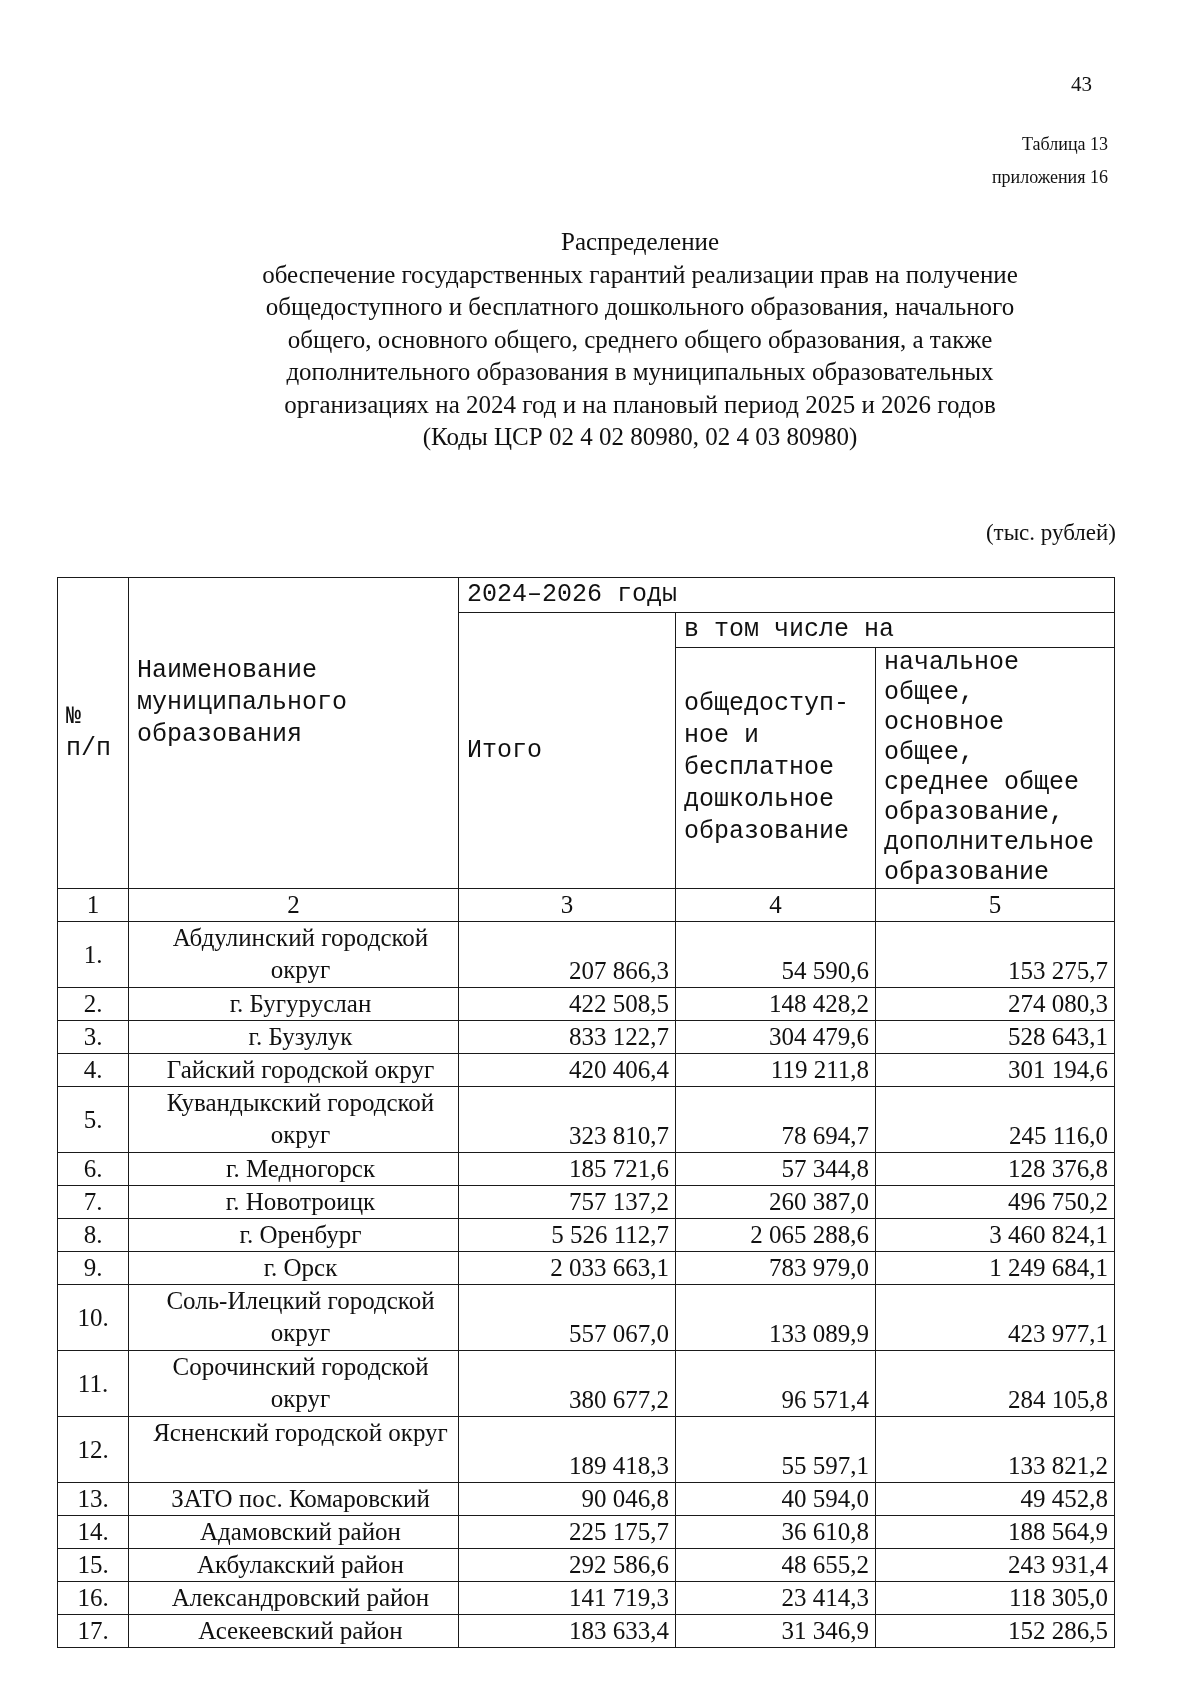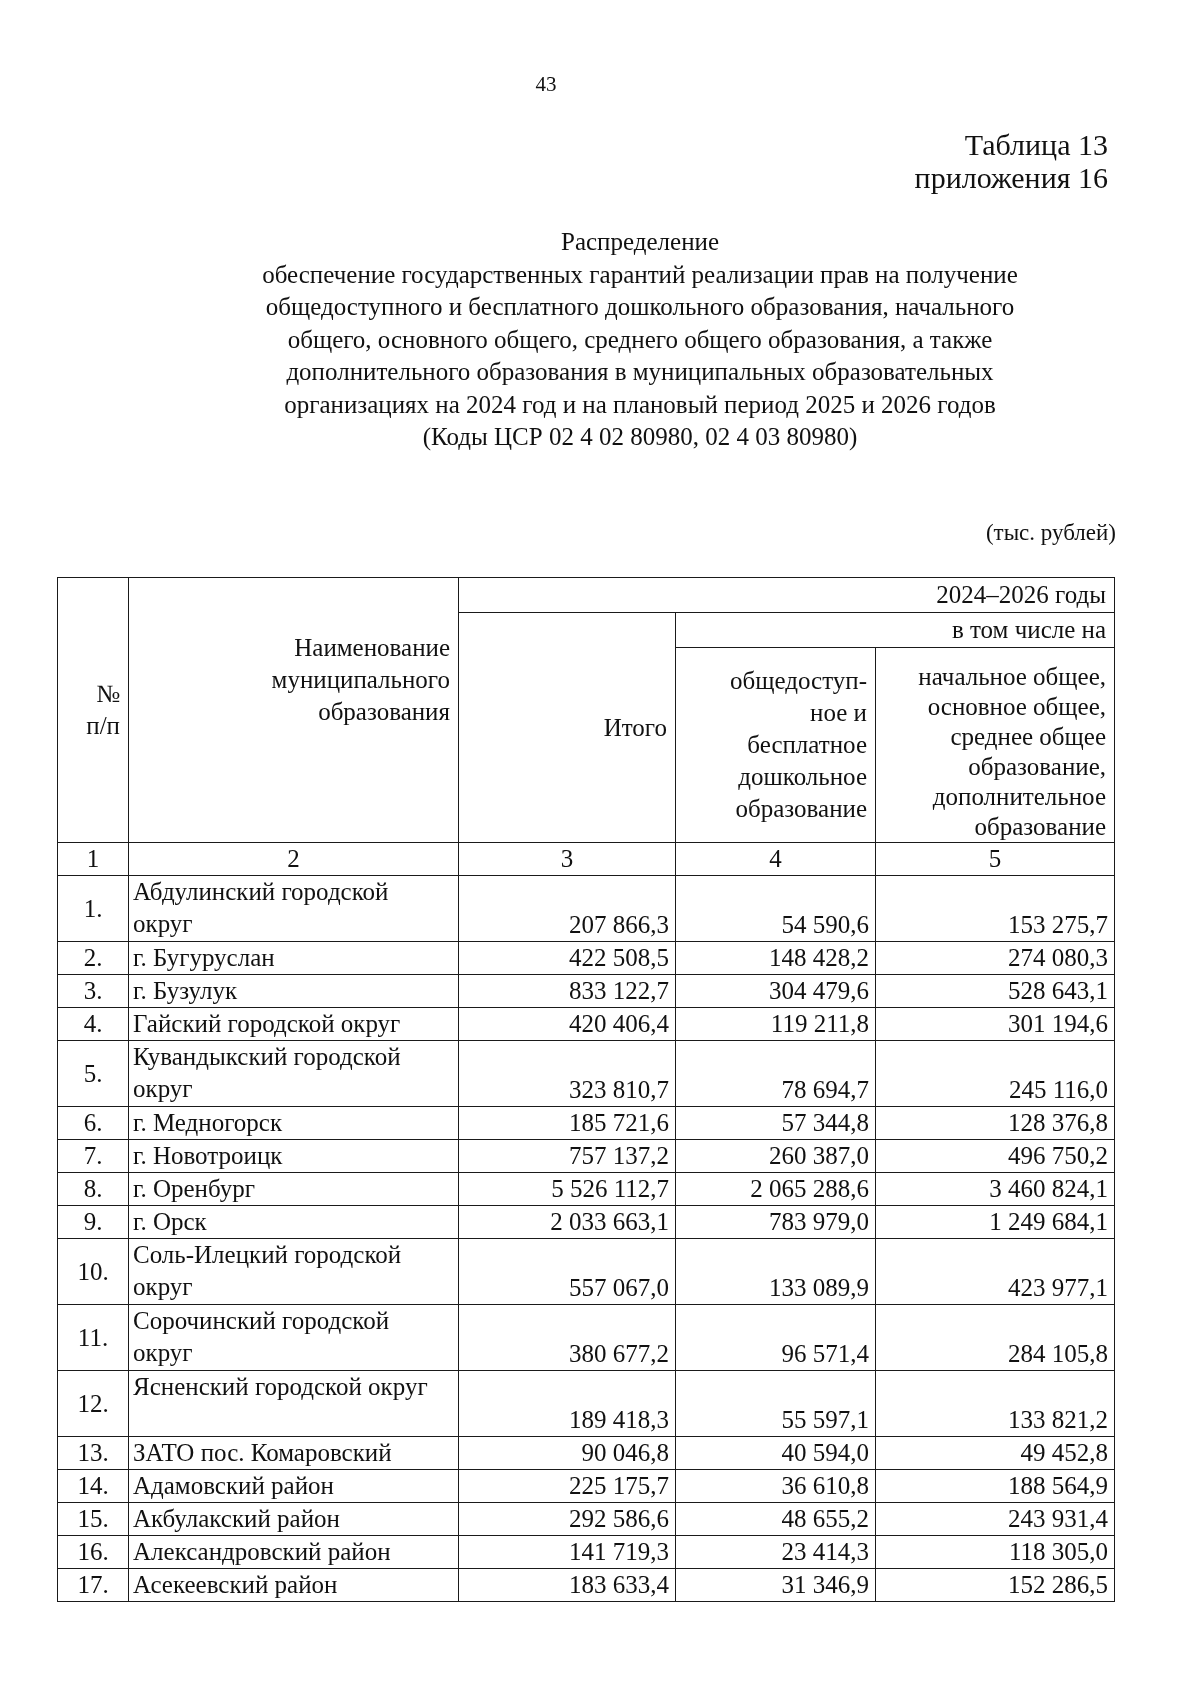"43" .page-number { text-align: center -> right }
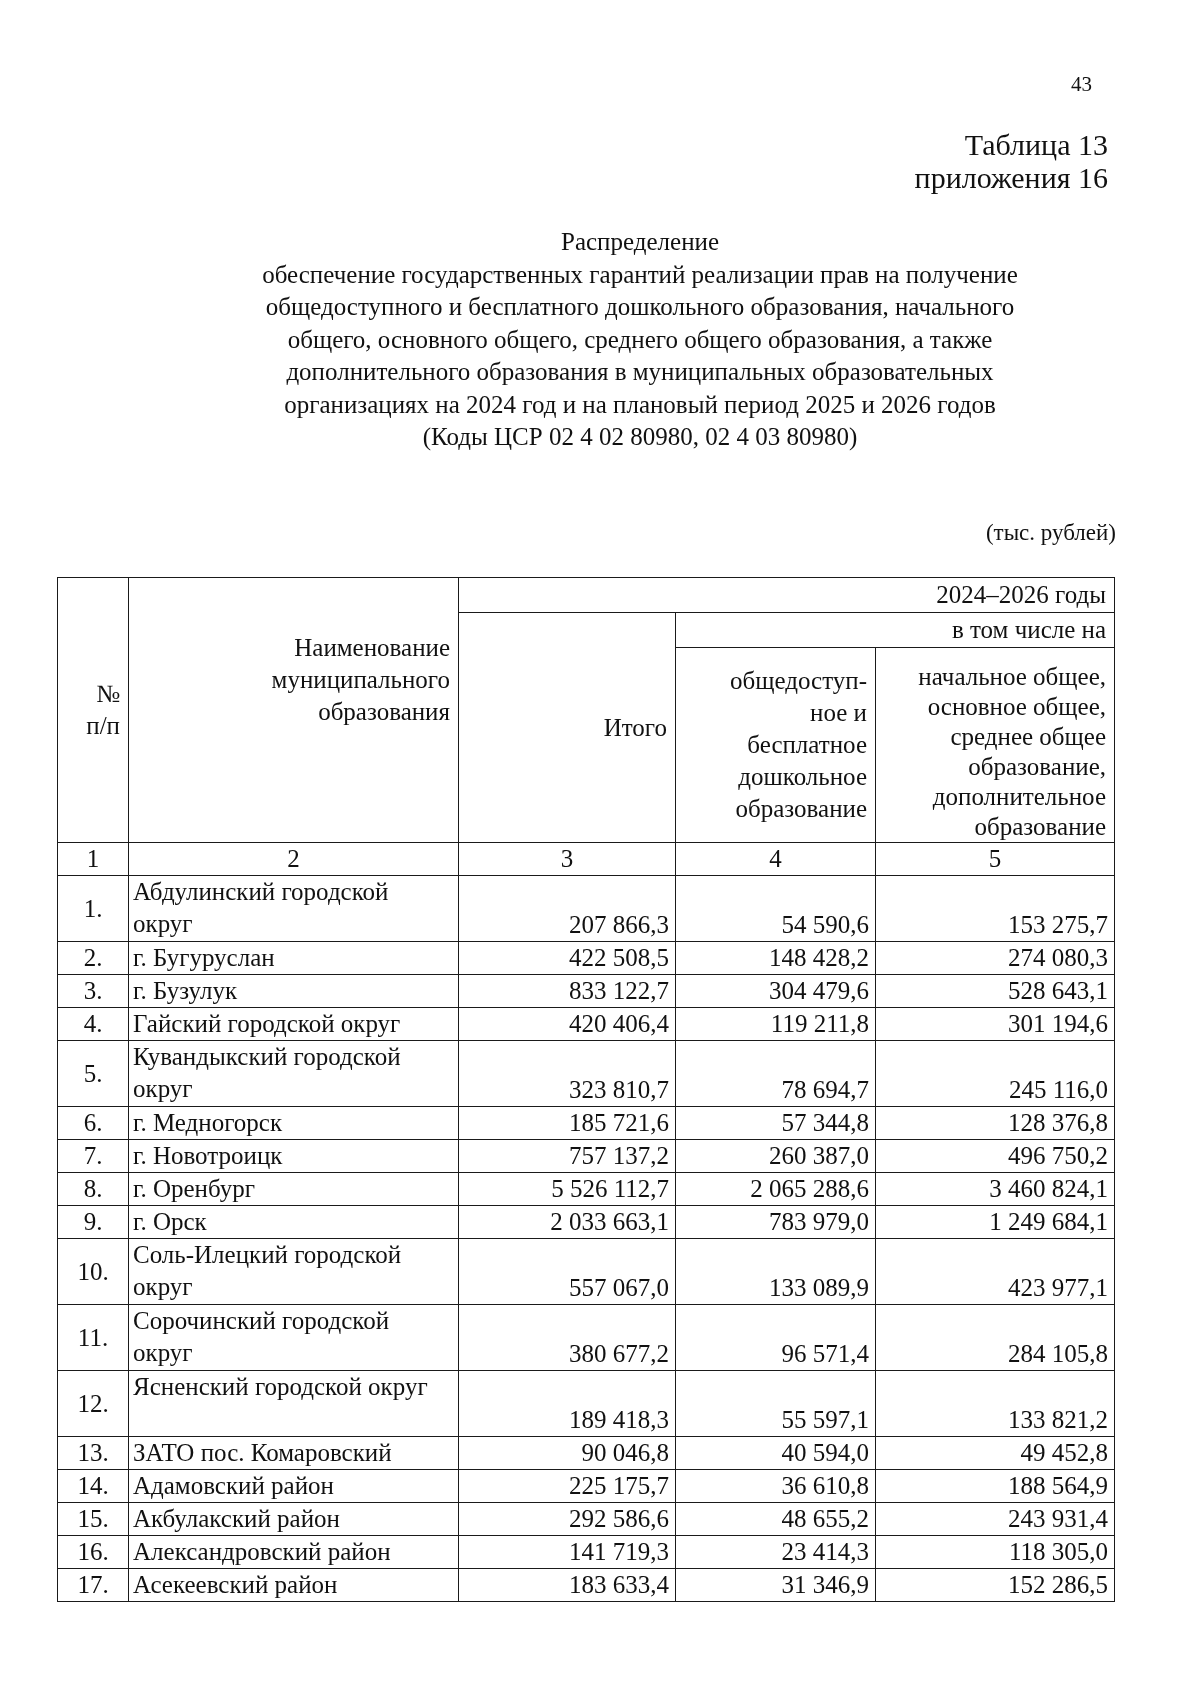"Таблица 13" .table-label { font-size: 30px -> 18px }
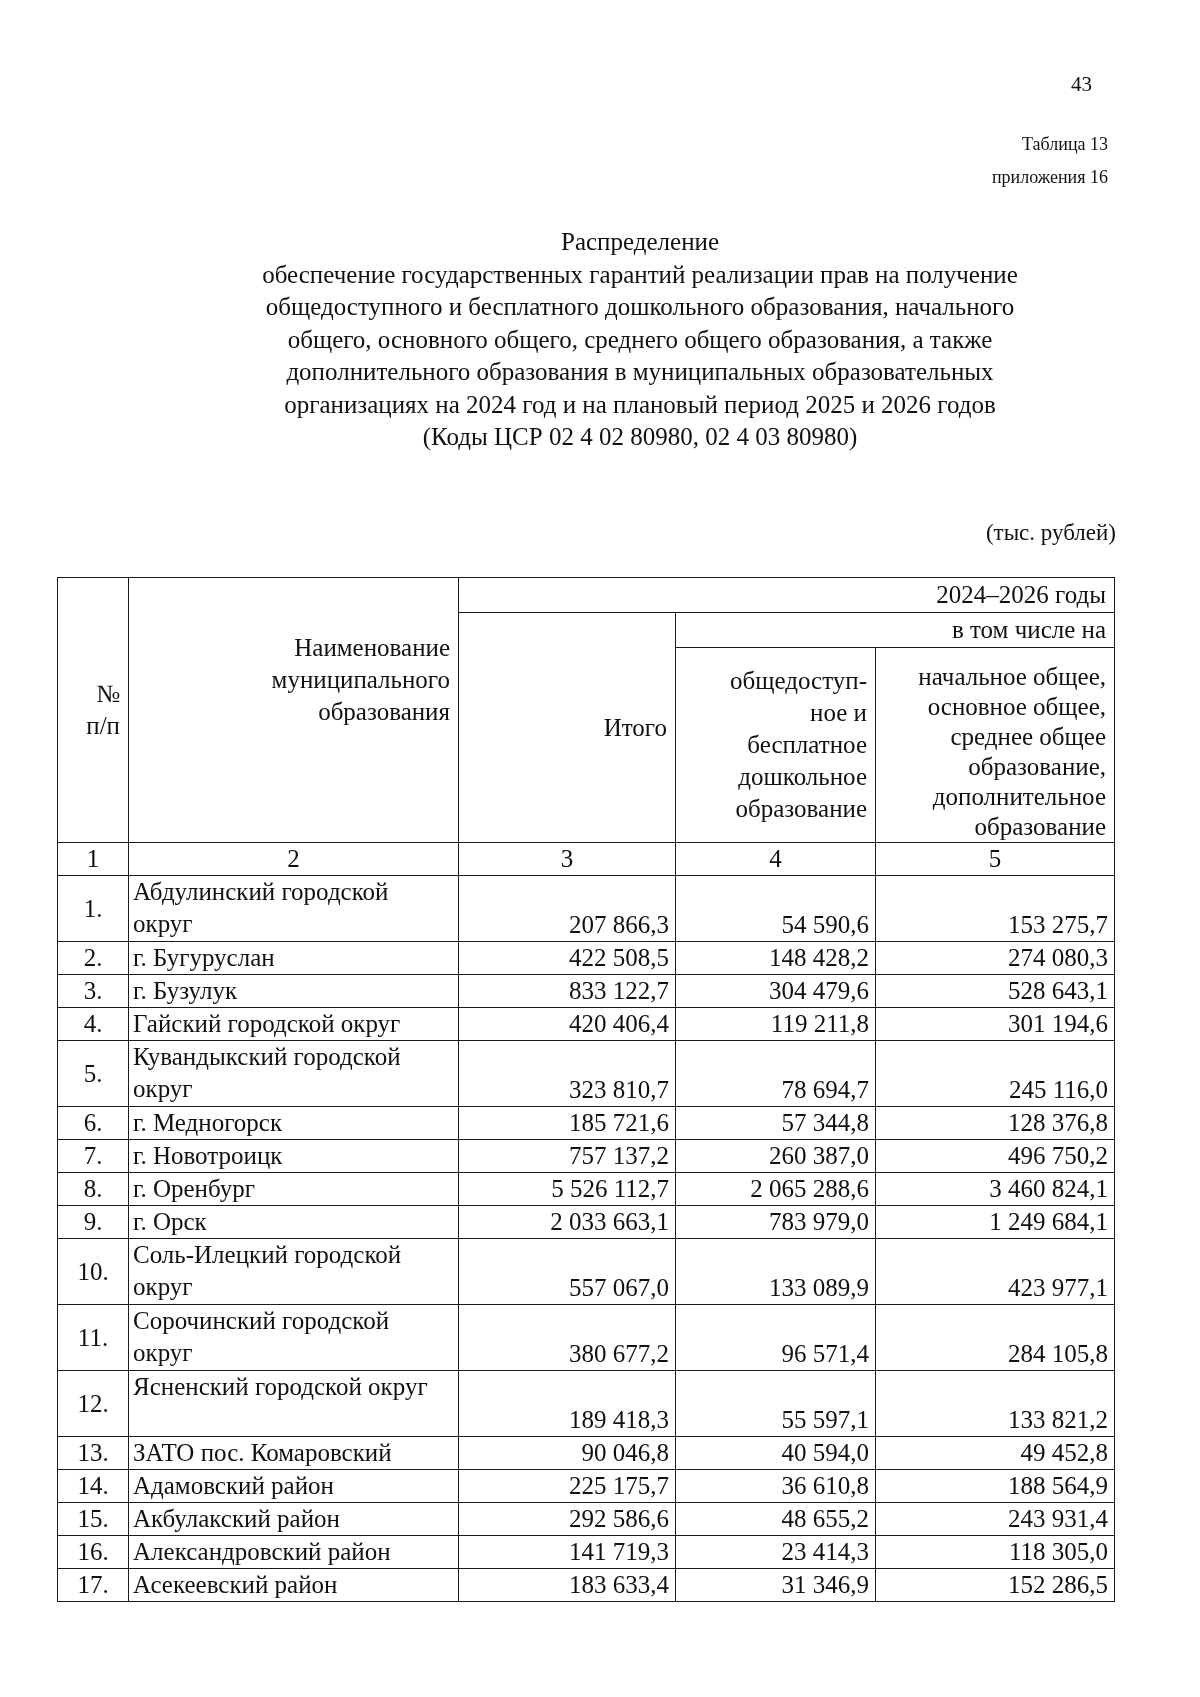"2024–2026 годы" .hdr { font-family: none -> Liberation Mono, monospace; text-align: right -> left }
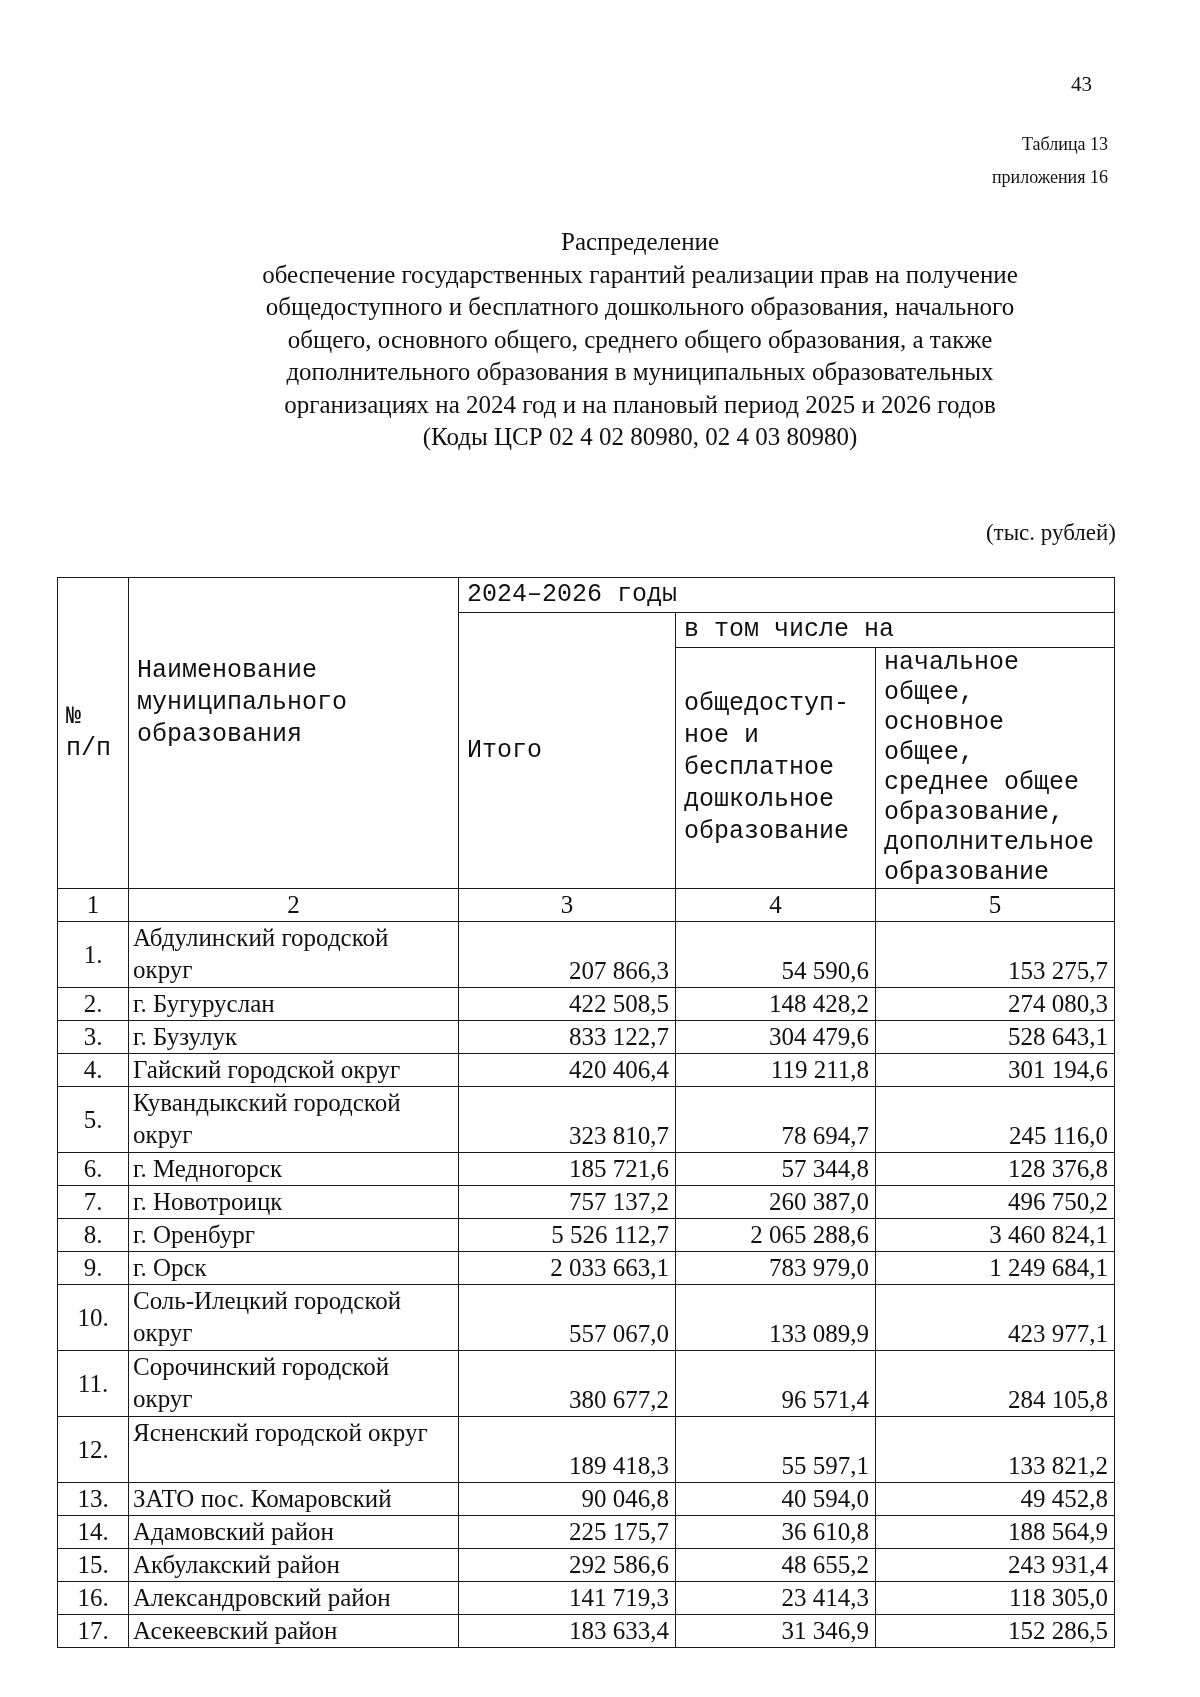"Абдулинский городской округ" .row .name { padding-left: 4px -> 22px; text-align: left -> center }
